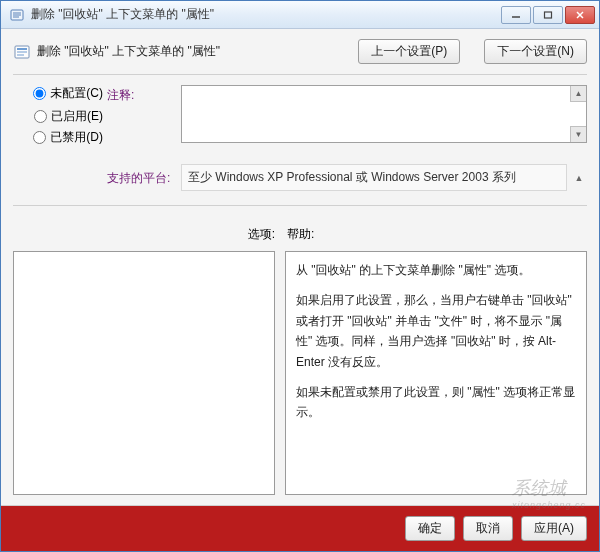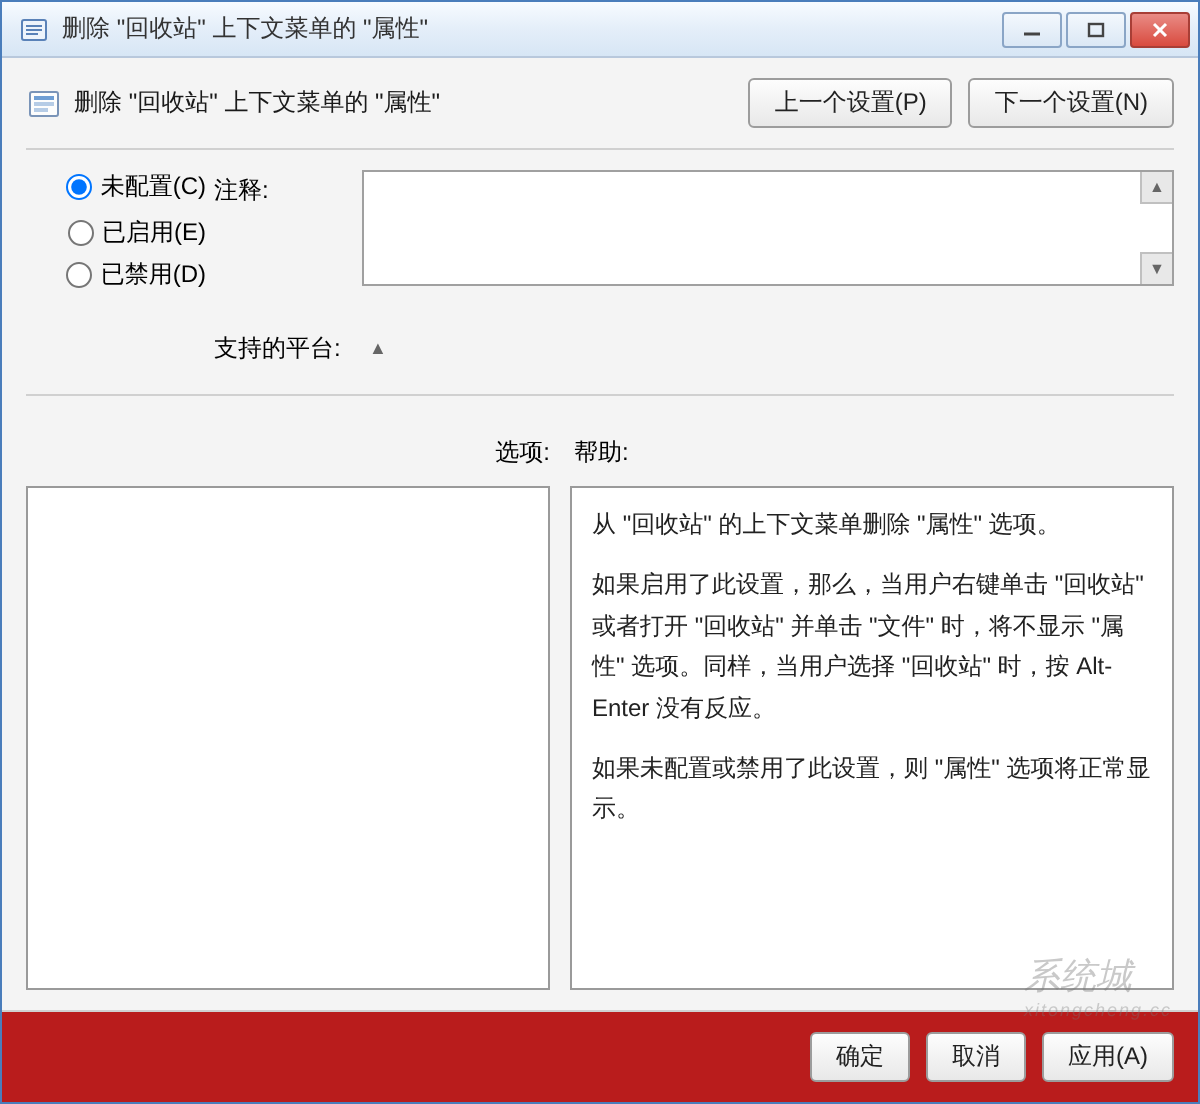"上一个设置(P)" .nav-btns { gap: 8px -> 24px }
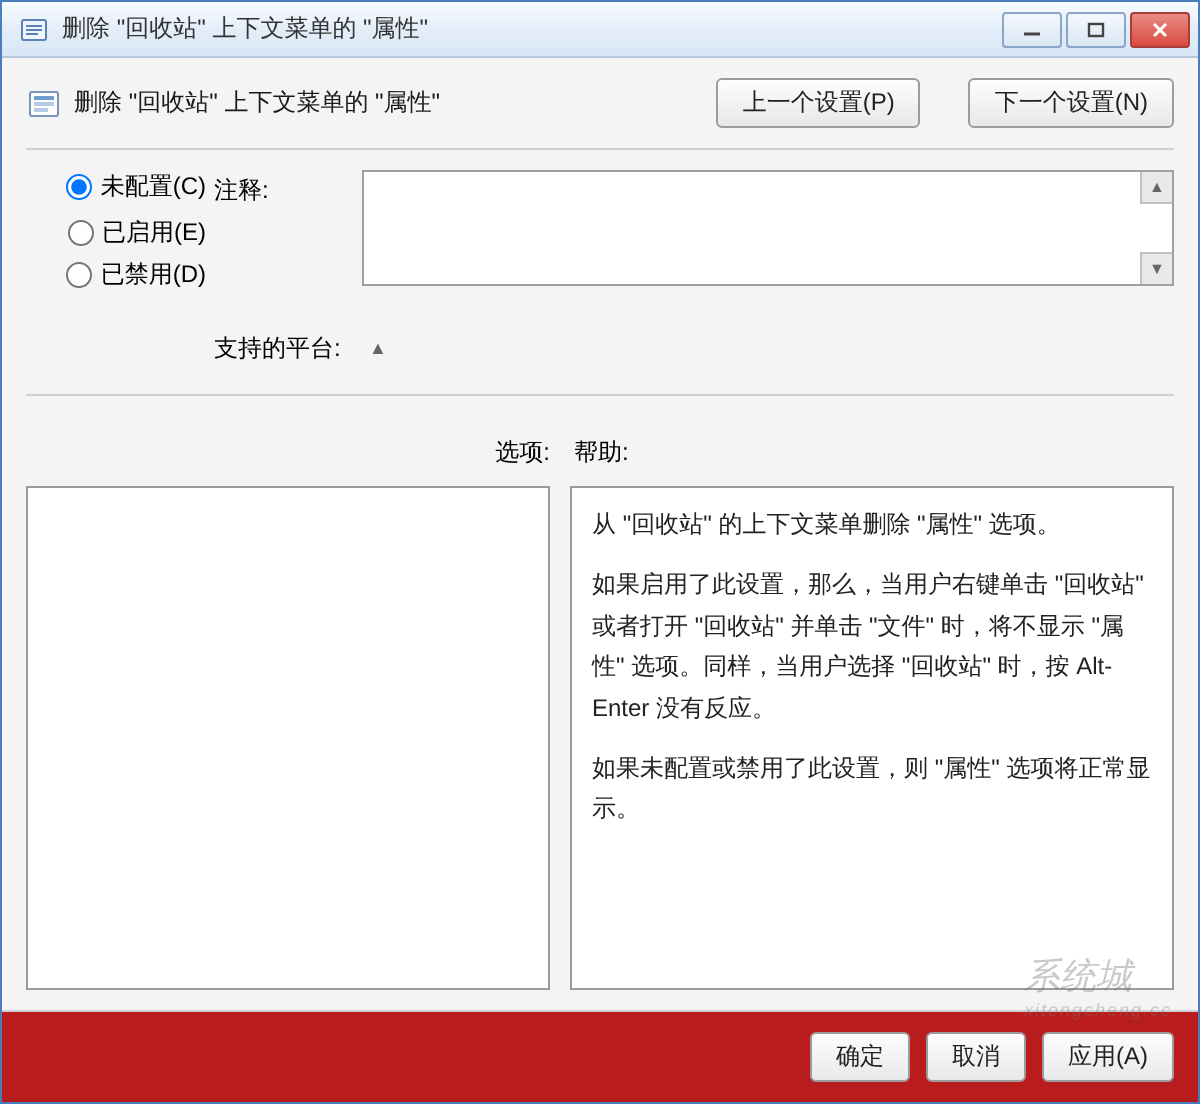"注释:" .field-label { color: #000000 -> #701a75 }
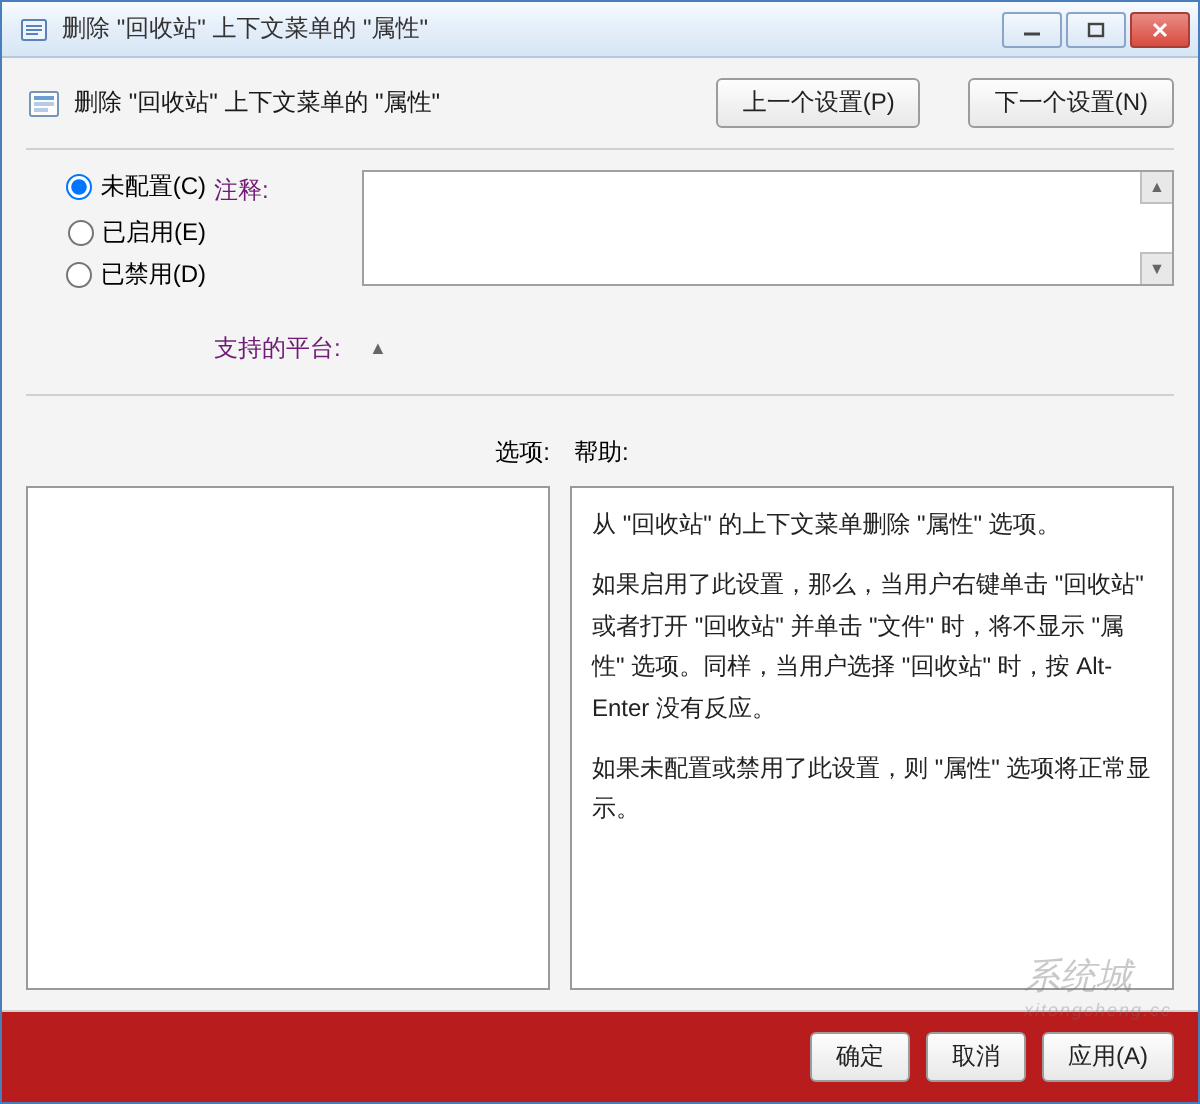"至少 Windows XP Professional 或" div.platform-box { html: none -> <div> <span>至少 Windows XP Professional 或 Windows Server 2003 系列</span> </div> }
